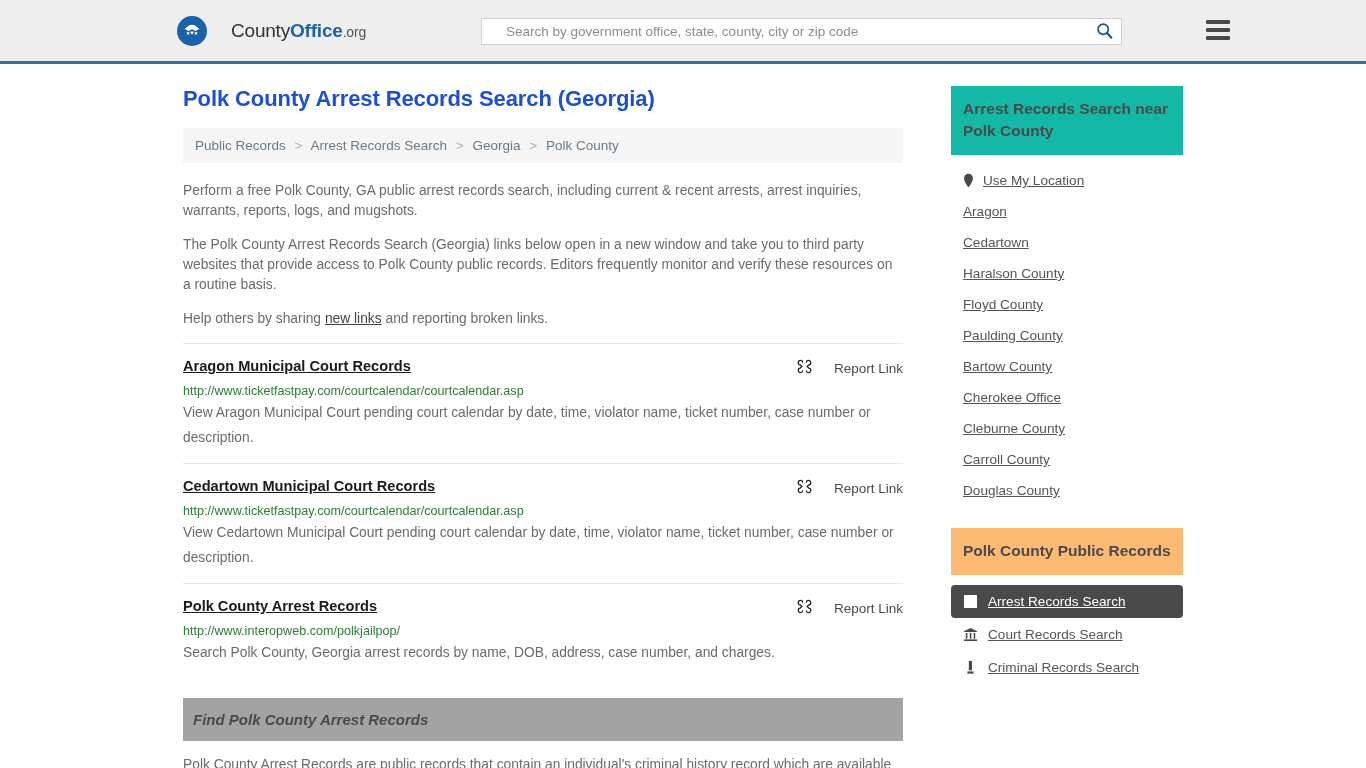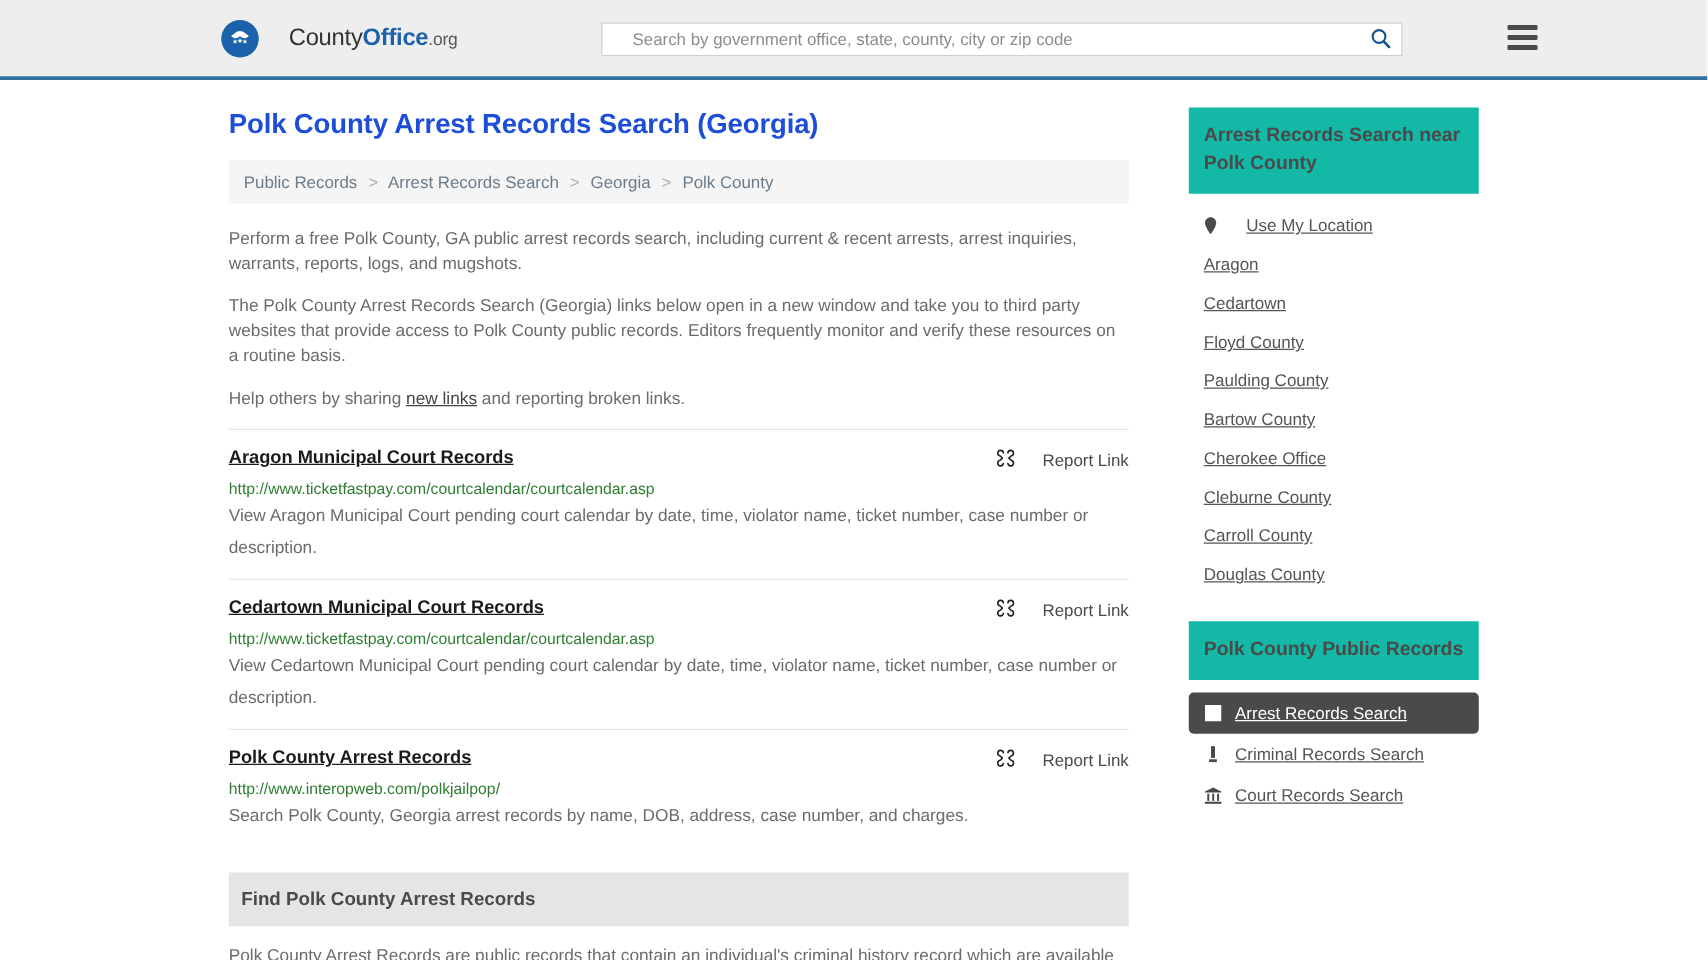"Use My Location" .side-link { gap: 23px -> 9px }
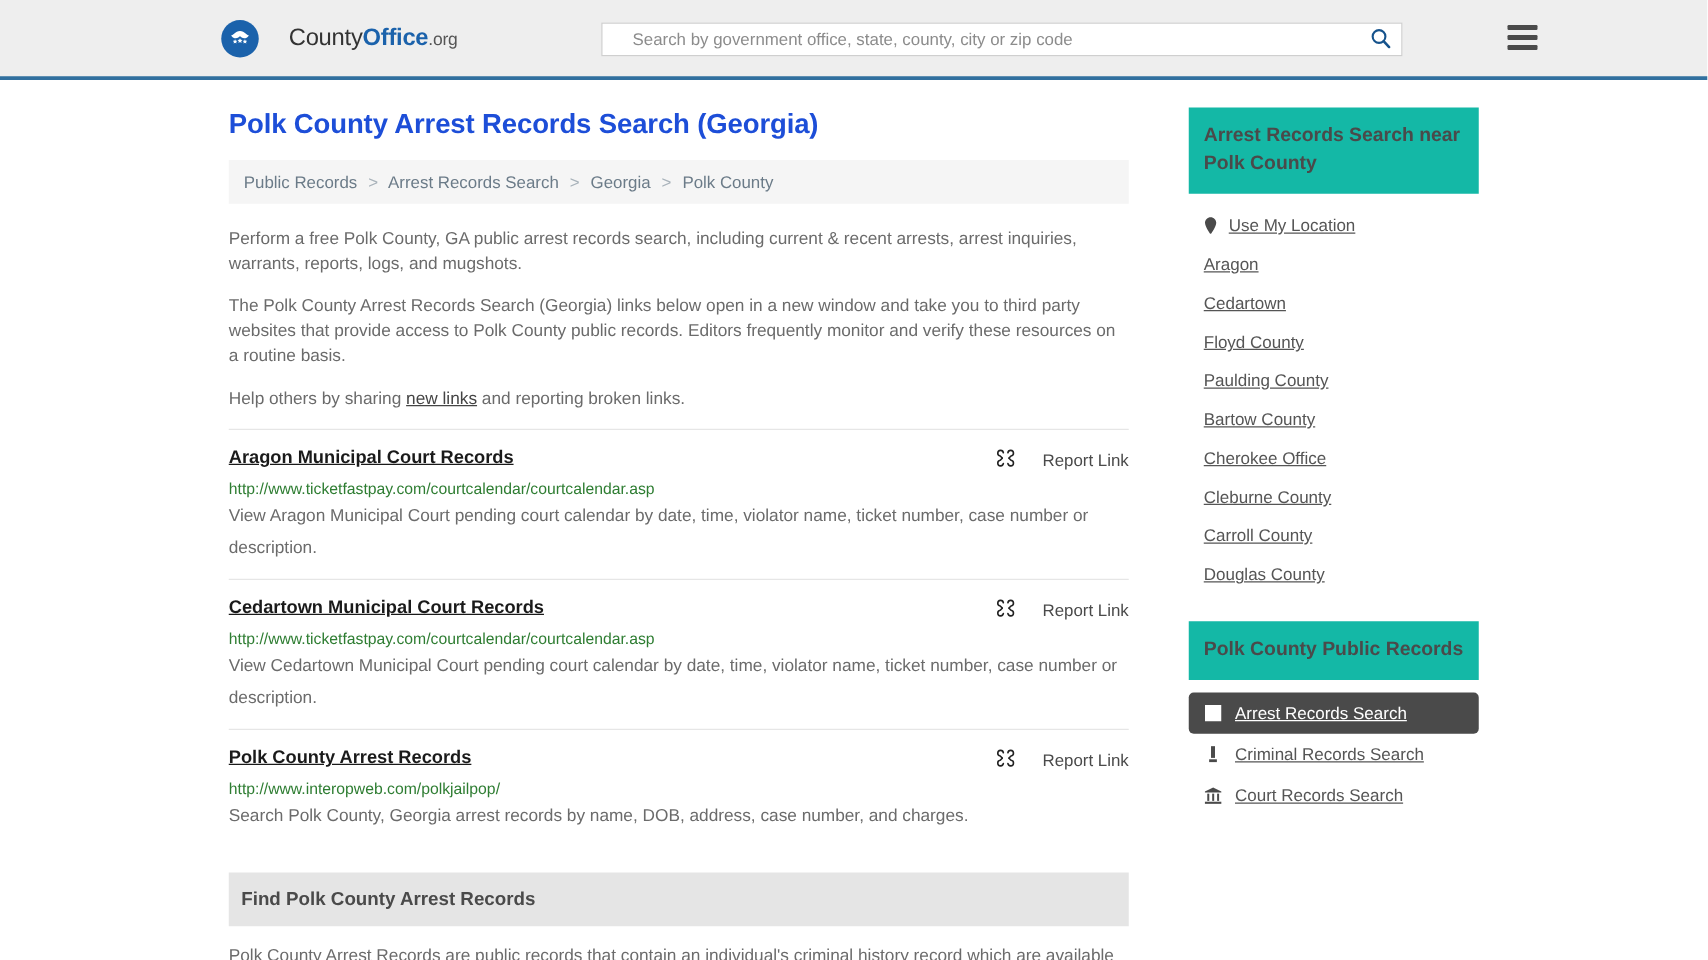"Haralson County" div.side-link { html: none -> <div> <a>Haralson County</a> </div> }
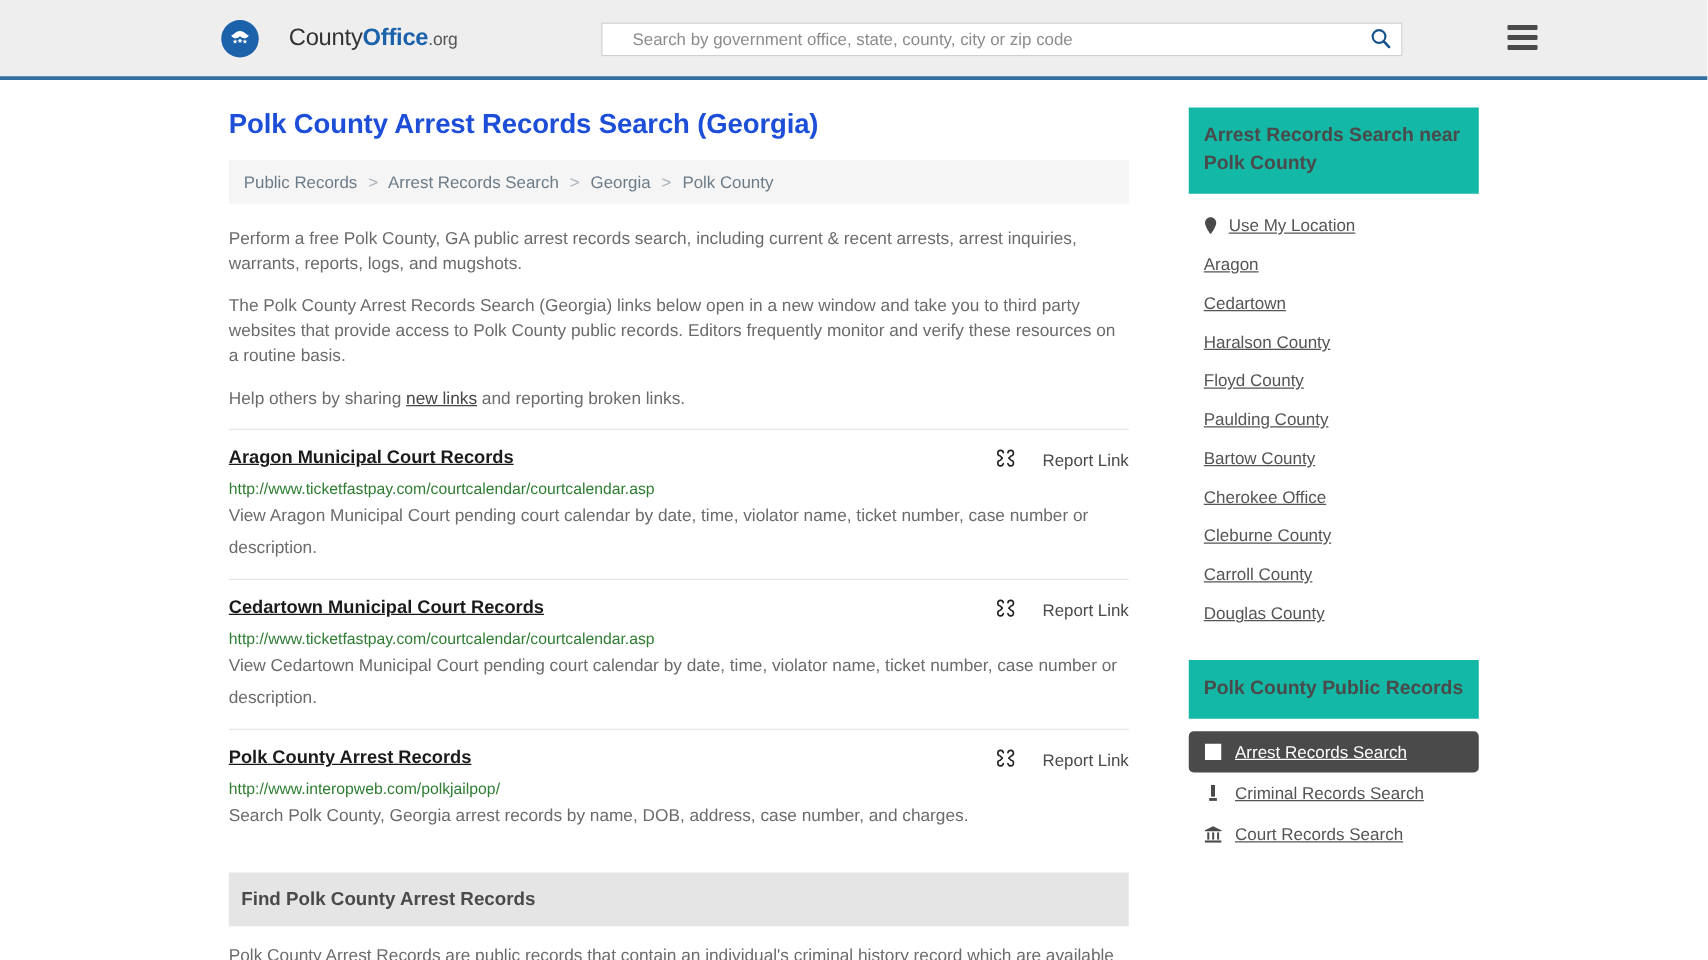"Polk County Public Records" .side-head-2 { background: #14b8a6 -> #fdba74 }
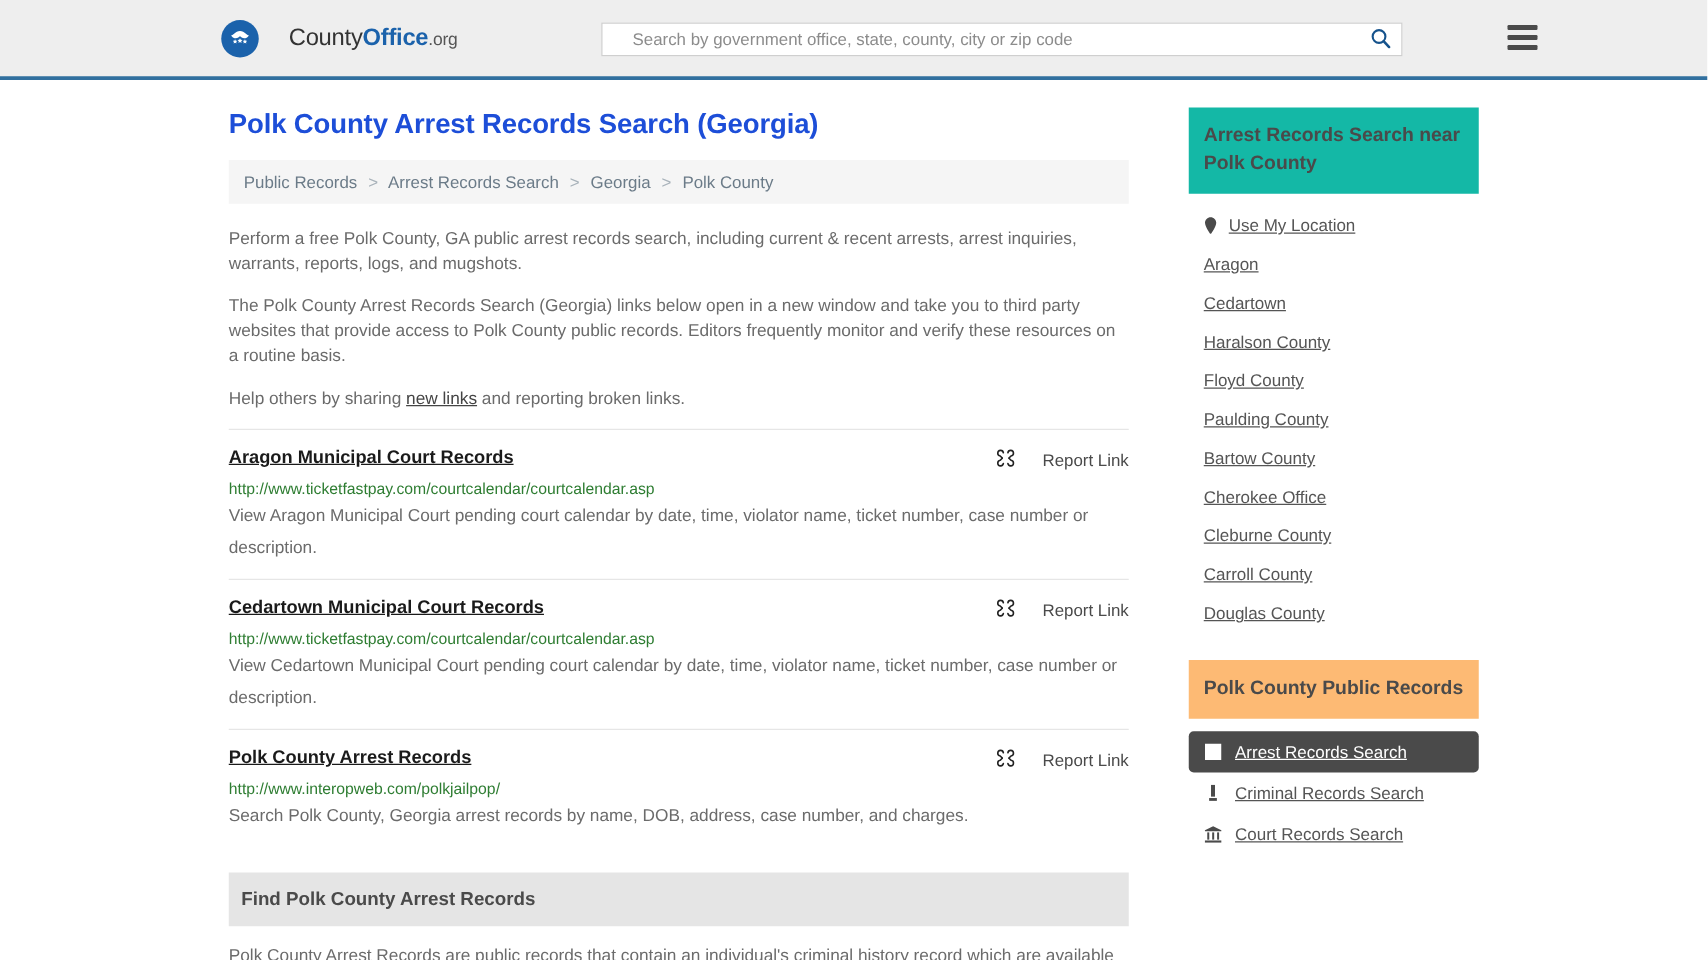"Criminal Records Search" div.prec-item { order: before "Court Records Search" -> after "Court Records Search" }
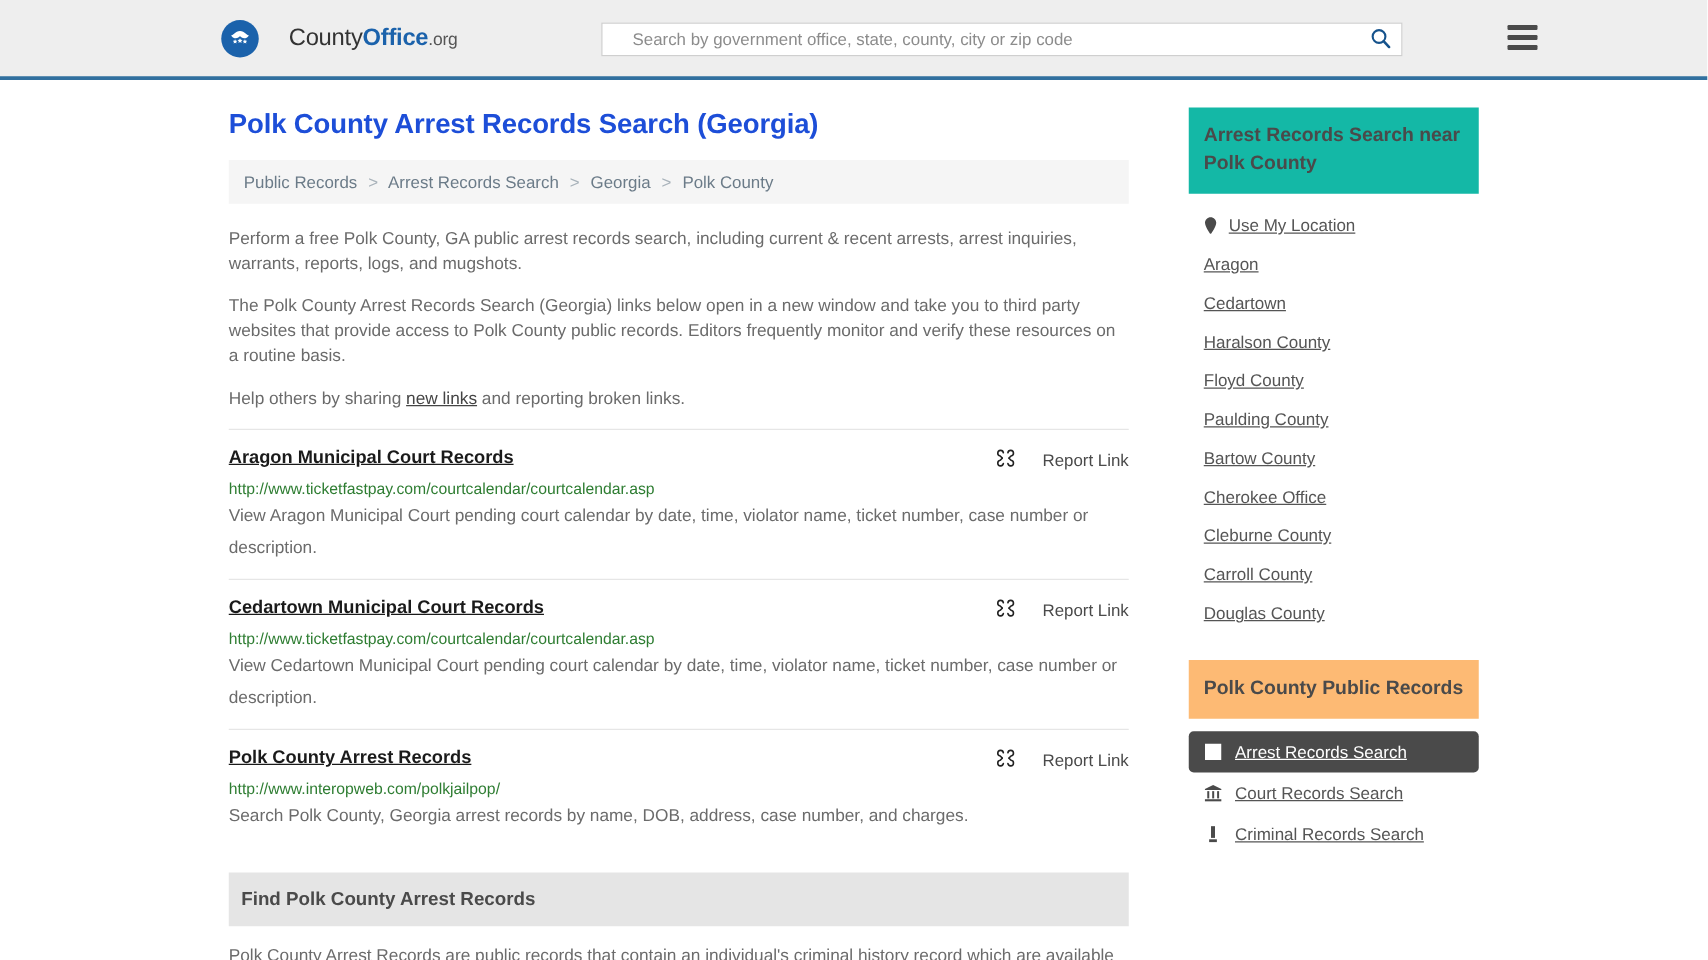"Find Polk County Arrest Records" .section-head { background: #e5e5e5 -> #a3a3a3; font-style: none -> italic }
